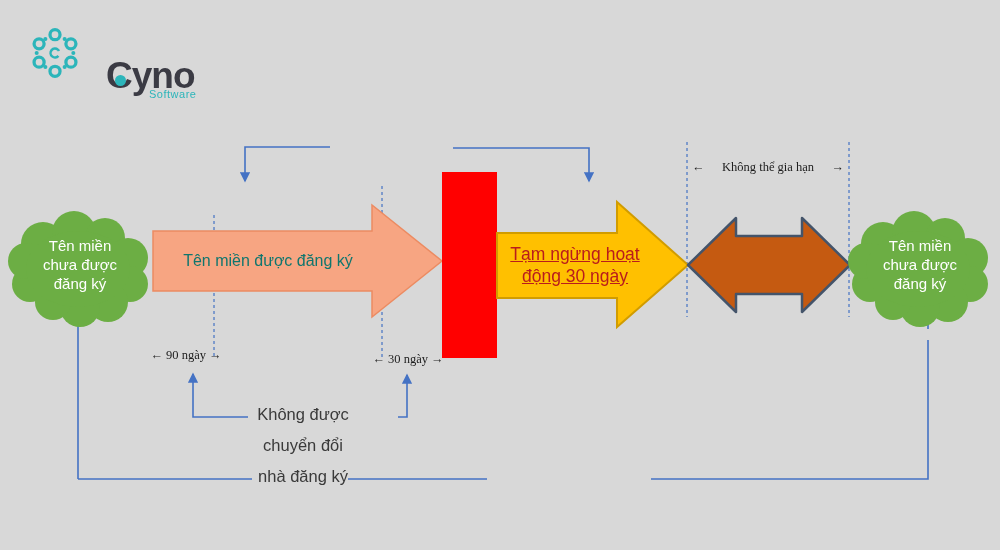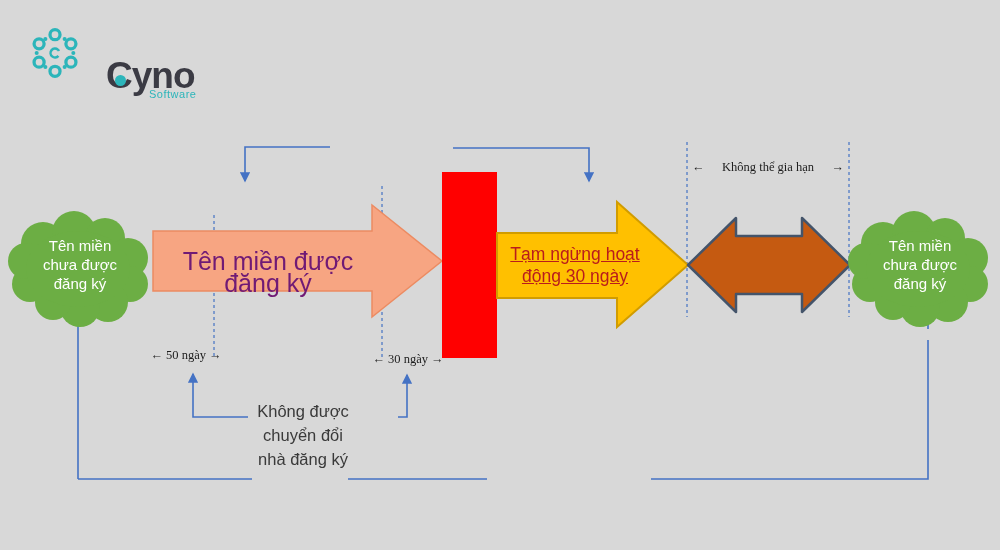"Tên miền được đăng ký" .label-registered { color: #701a75 -> #0f766e; font-size: 25px -> 16px }
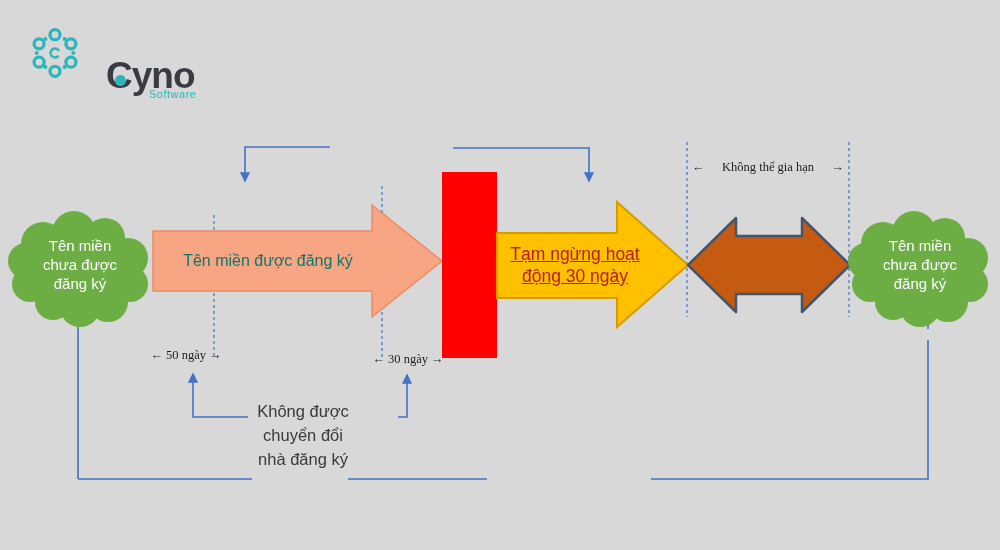"← 50 ngày →" div.txt { text: 50 -> 90 }
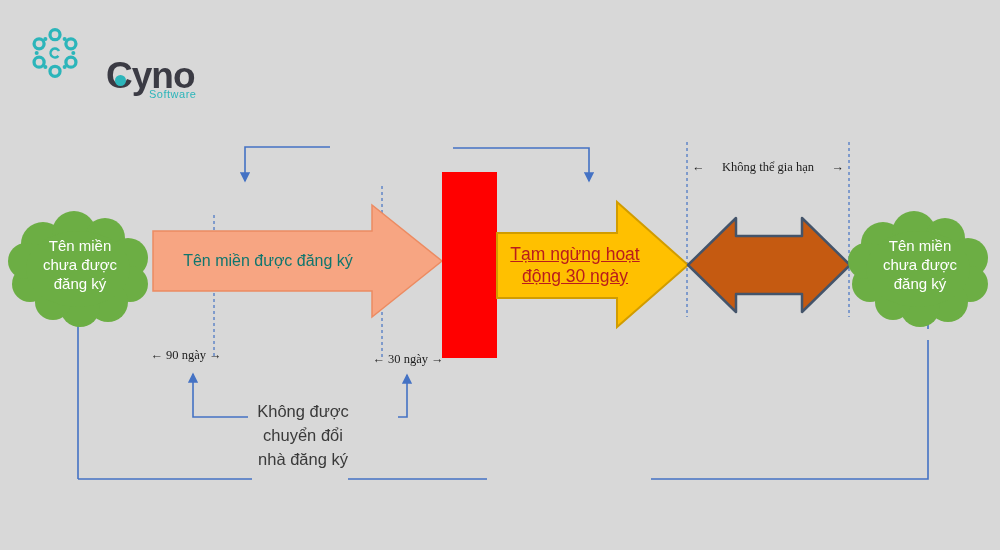"Không được chuyển đổi nhà" .label-no-transfer { line-height: 24px -> 31px }
